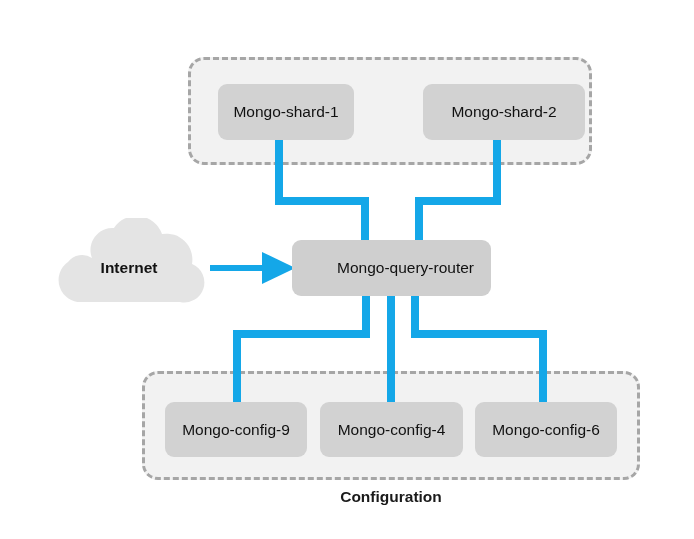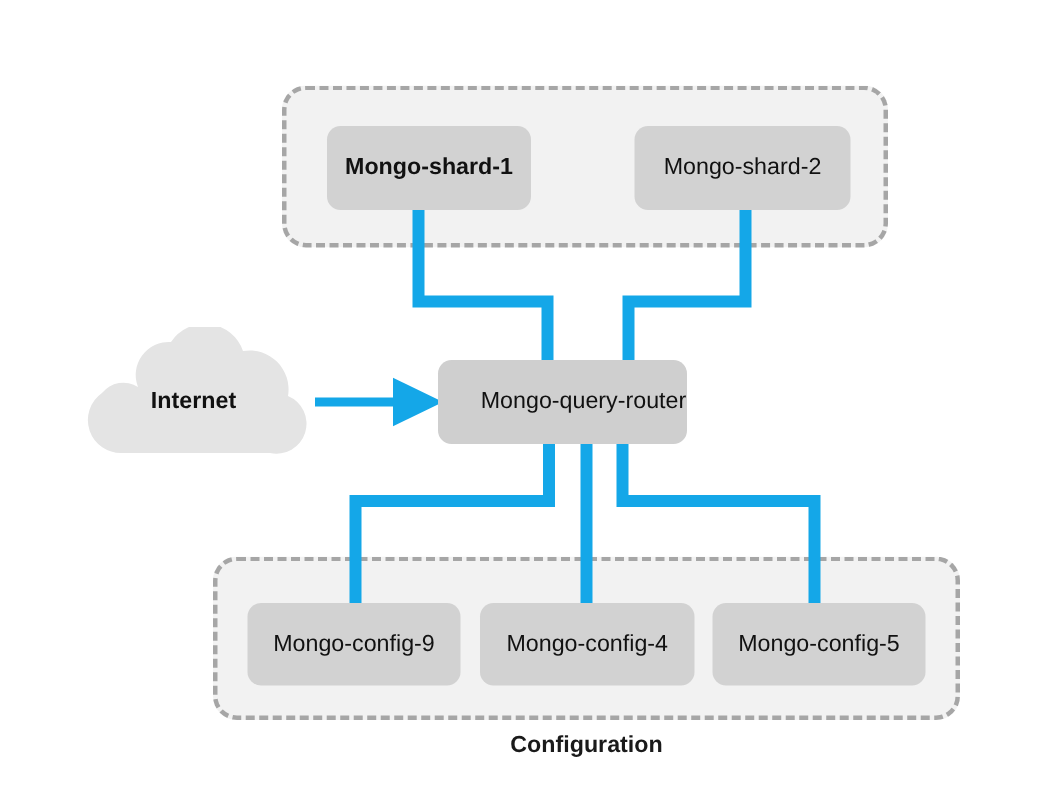"Mongo-shard-1" div.node { font-weight: bold -> none }
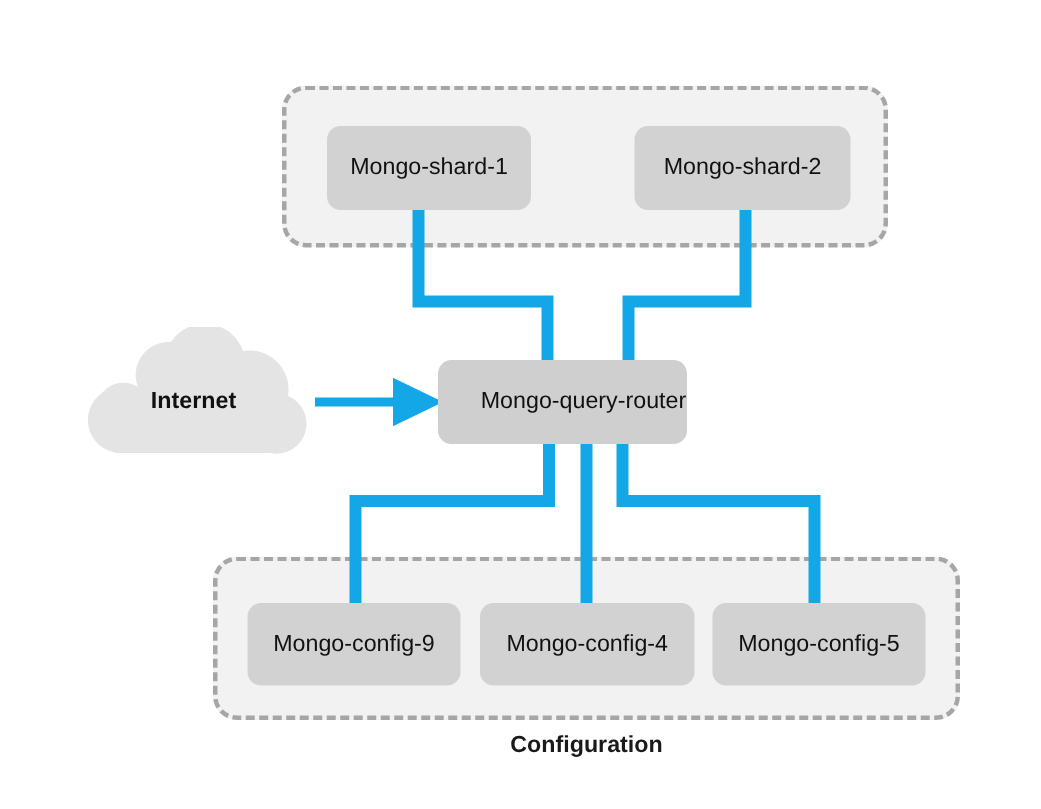"Mongo-shard-2" div.node { width: 144px -> 162px }
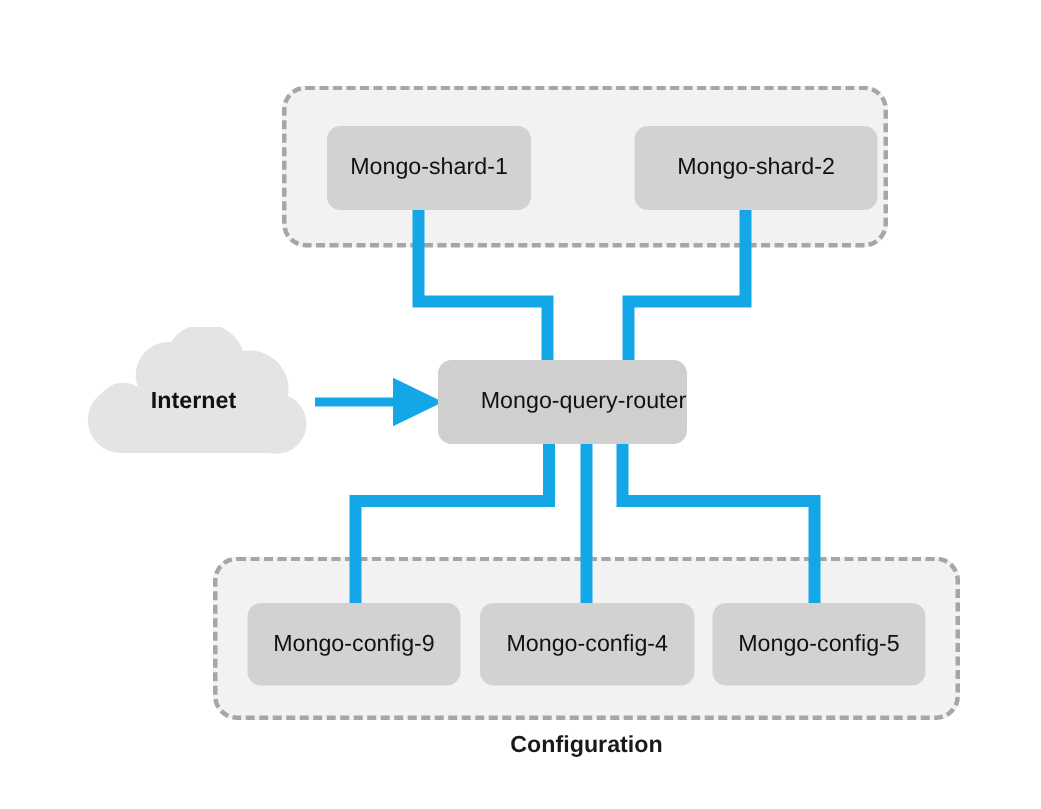"Mongo-query-router" div.node { width: 166px -> 199px }
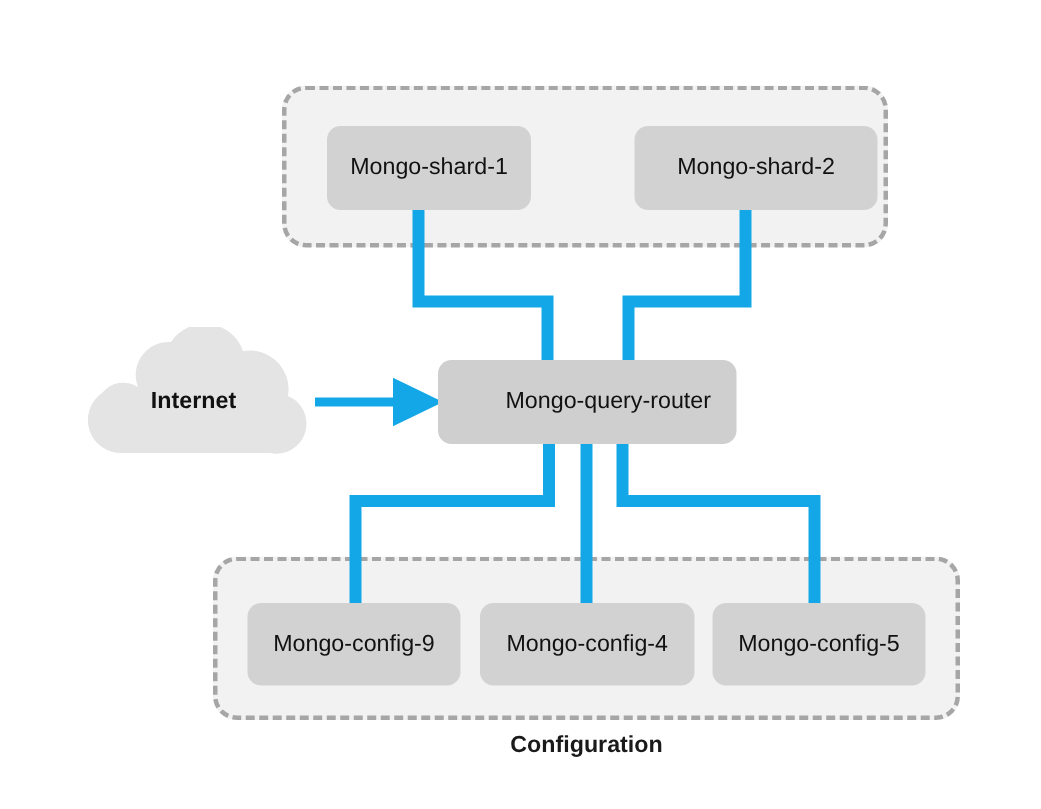"Mongo-config-5" div.node { text: Mongo-config-5 -> Mongo-config-6 }
